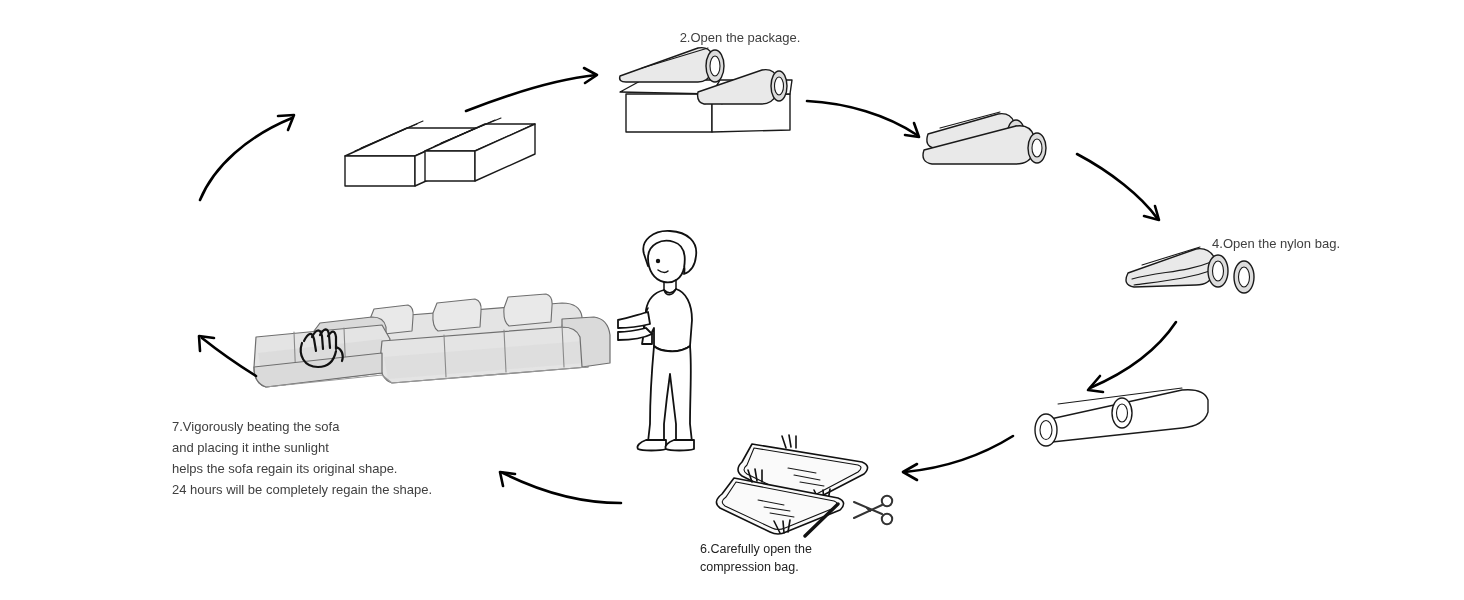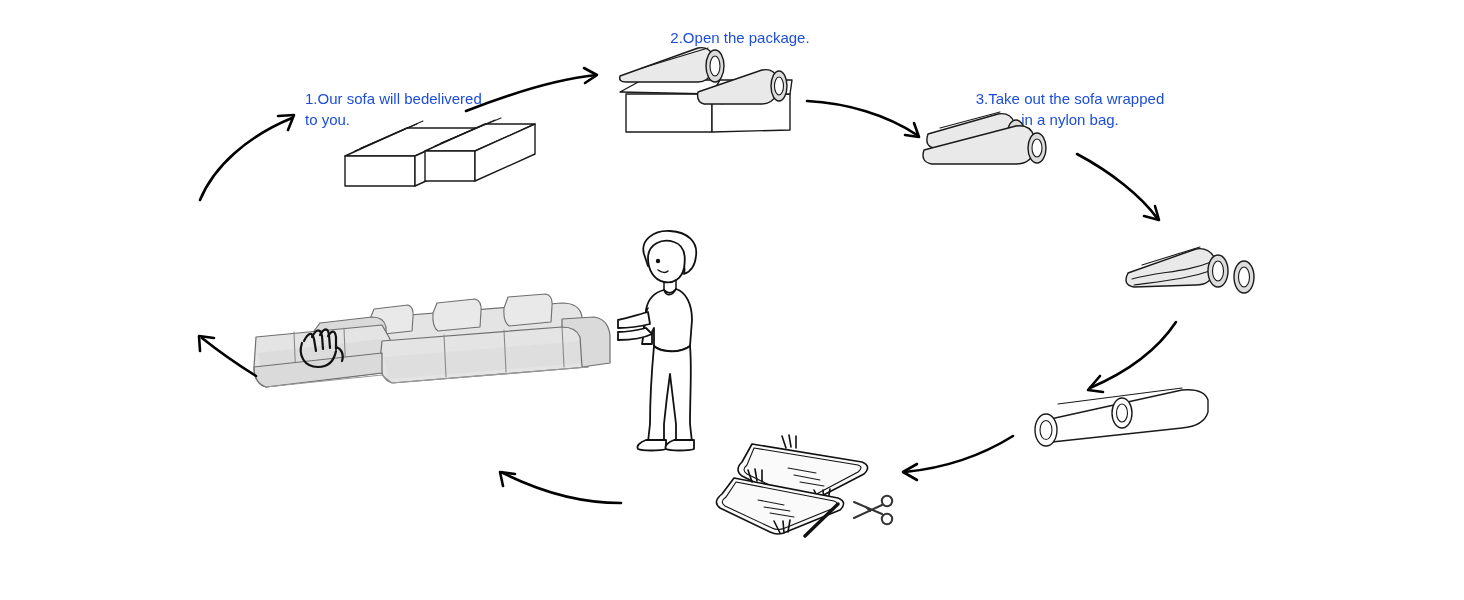"2.Open the package." .label { color: #1d4ed8 -> #404040; font-size: 15px -> 13px }
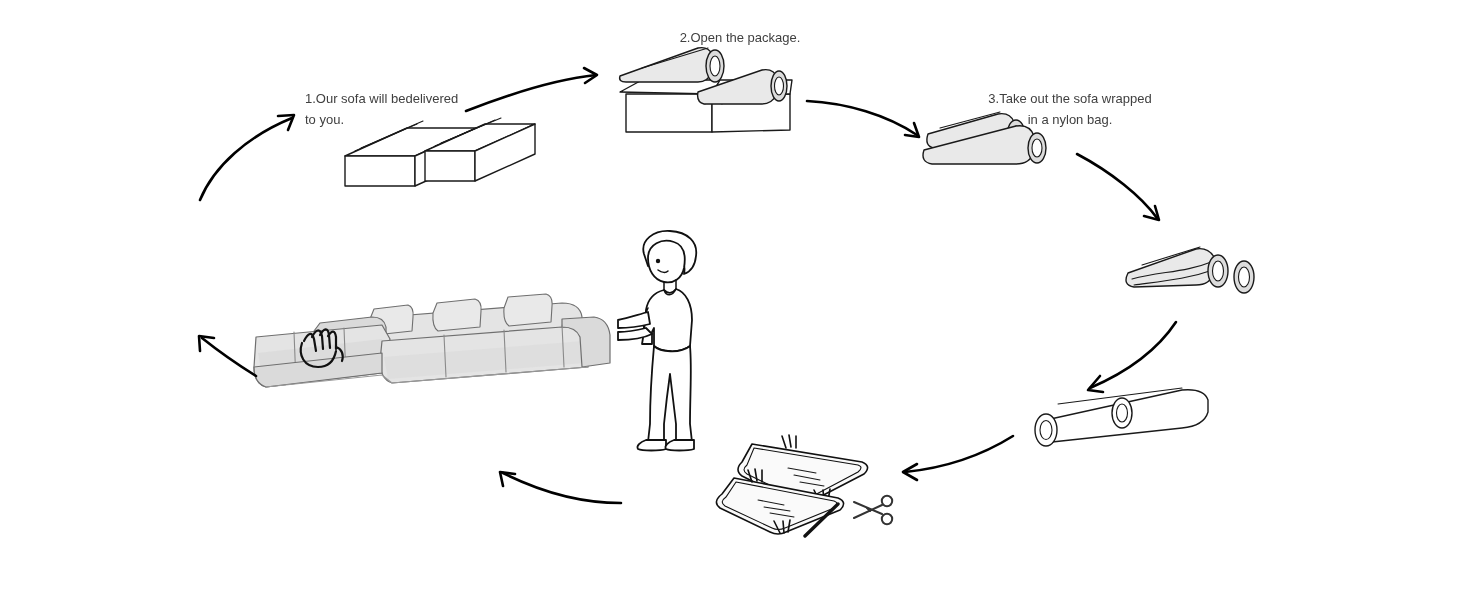"1.Our sofa will bedelivered" div.label { html: <div>1.Our sofa will bedelivered to you.</div> -> none }
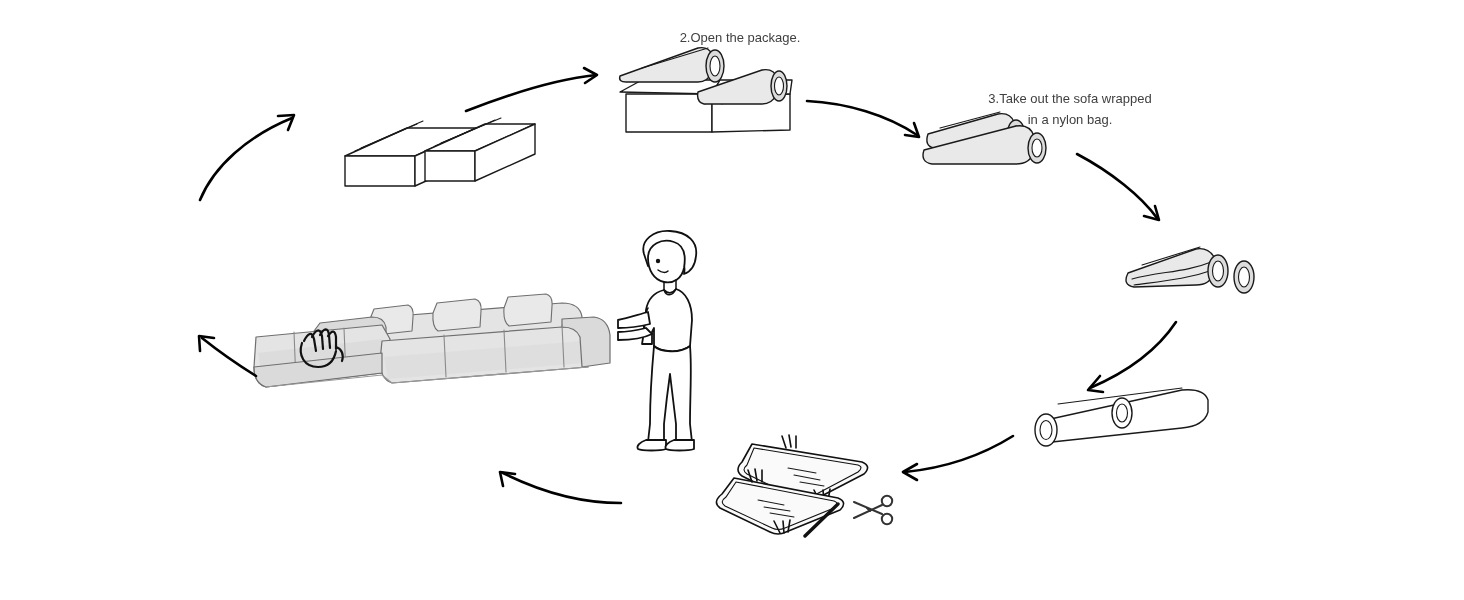"3.Take out the sofa wrapped" div.label { html: <div>3.Take out the sofa wrapped in a nylon bag.</div> -> none }
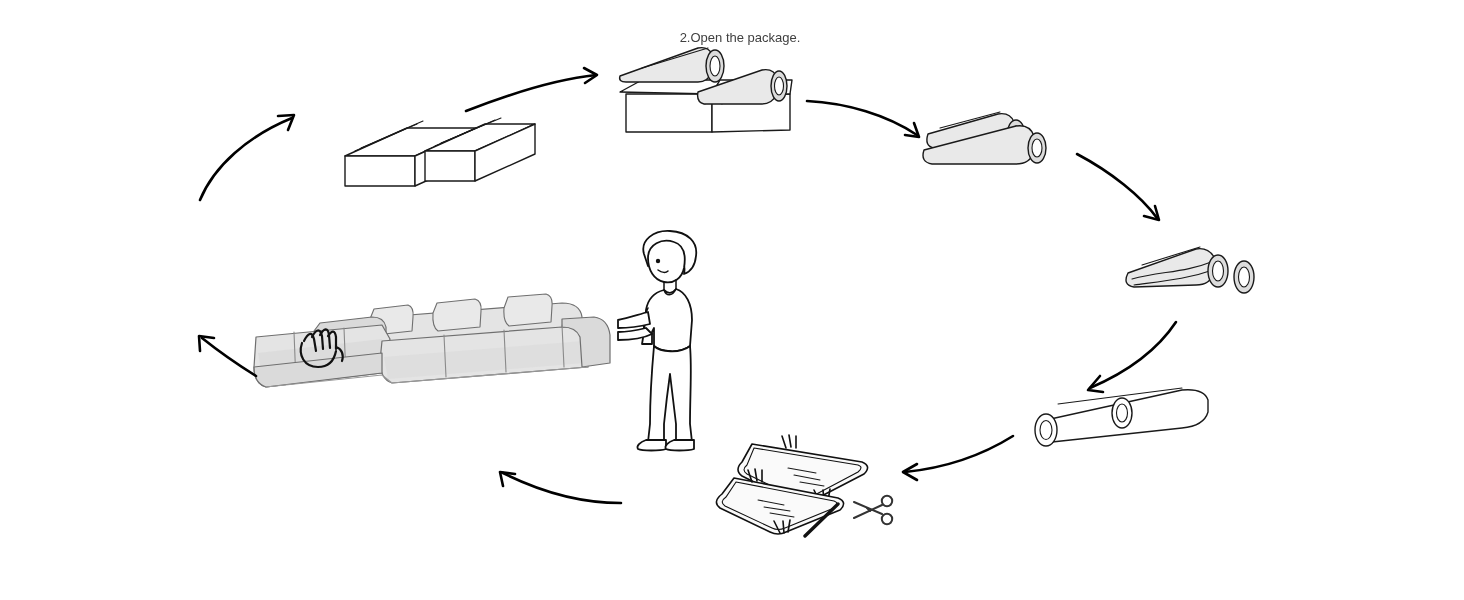"4.Open the nylon bag." div.label { html: none -> <div>4.Open the nylon bag.</div> }
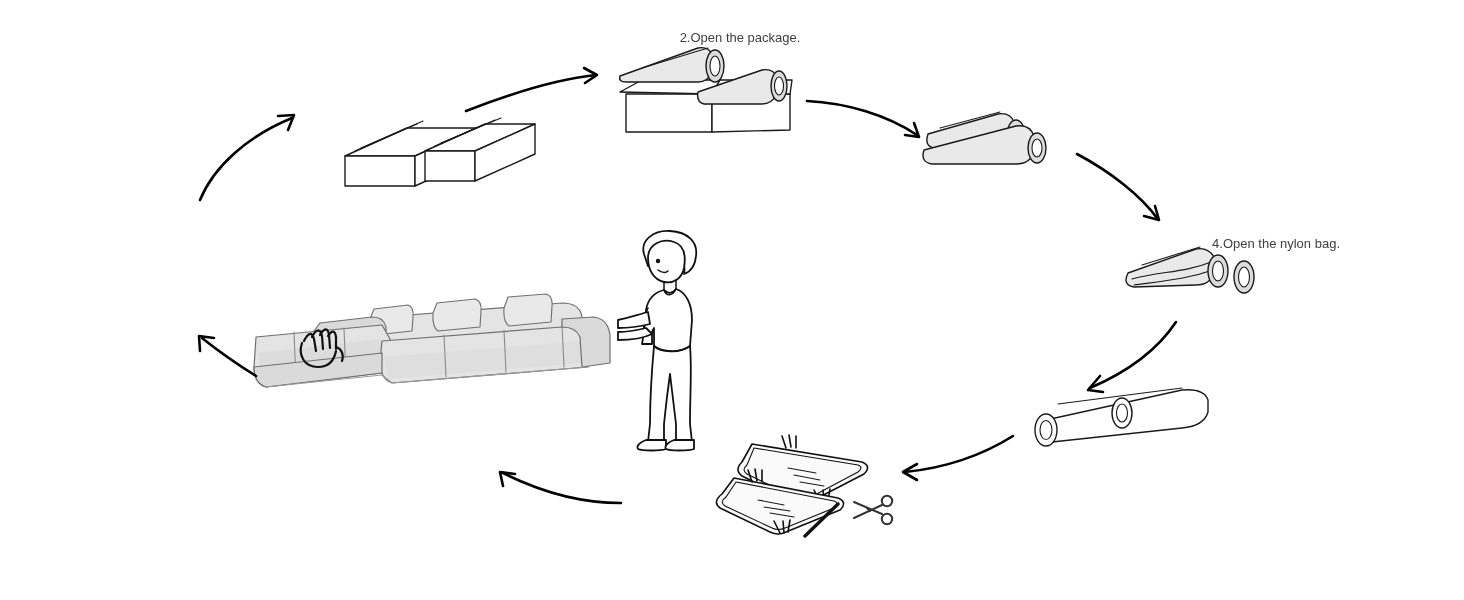"7.Vigorously beating the sofa" div.label { html: none -> <div>7.Vigorously beating the sofa and placing it inthe sunlight helps the sofa regain its original shape. 24 hours will be completely regain the shape.</div> }
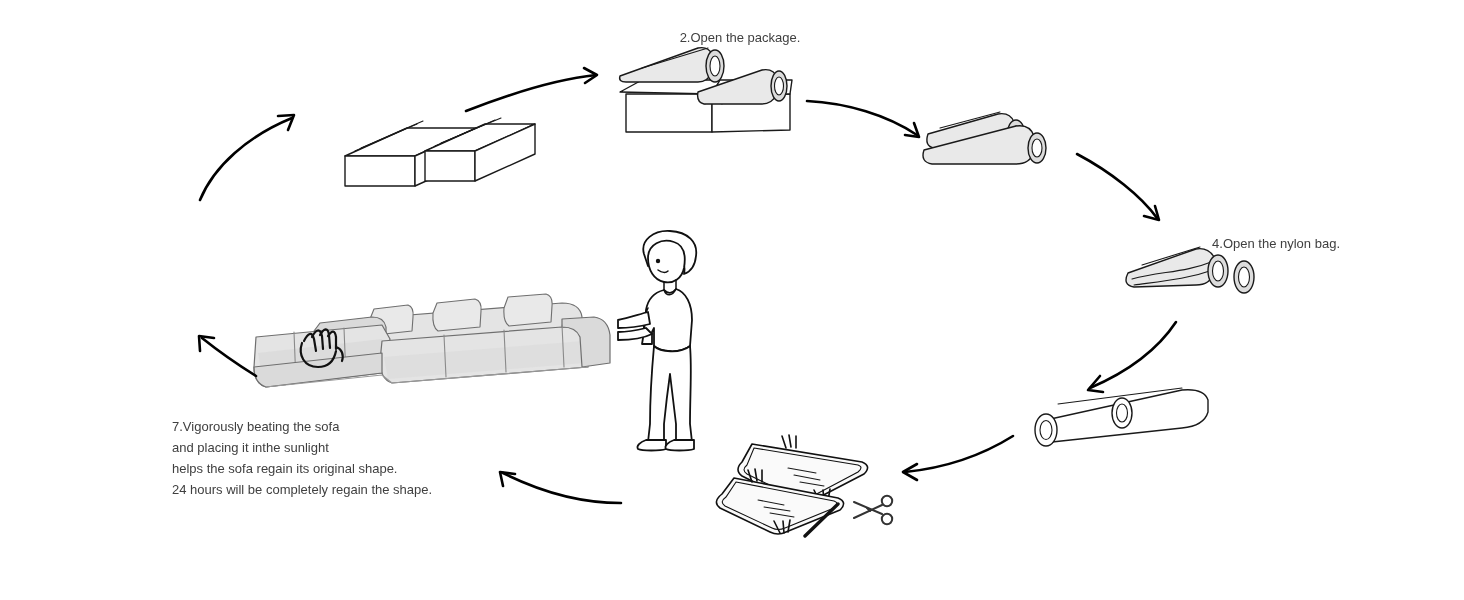"6.Carefully open the" div.label { html: none -> <div>6.Carefully open the compression bag.</div> }
